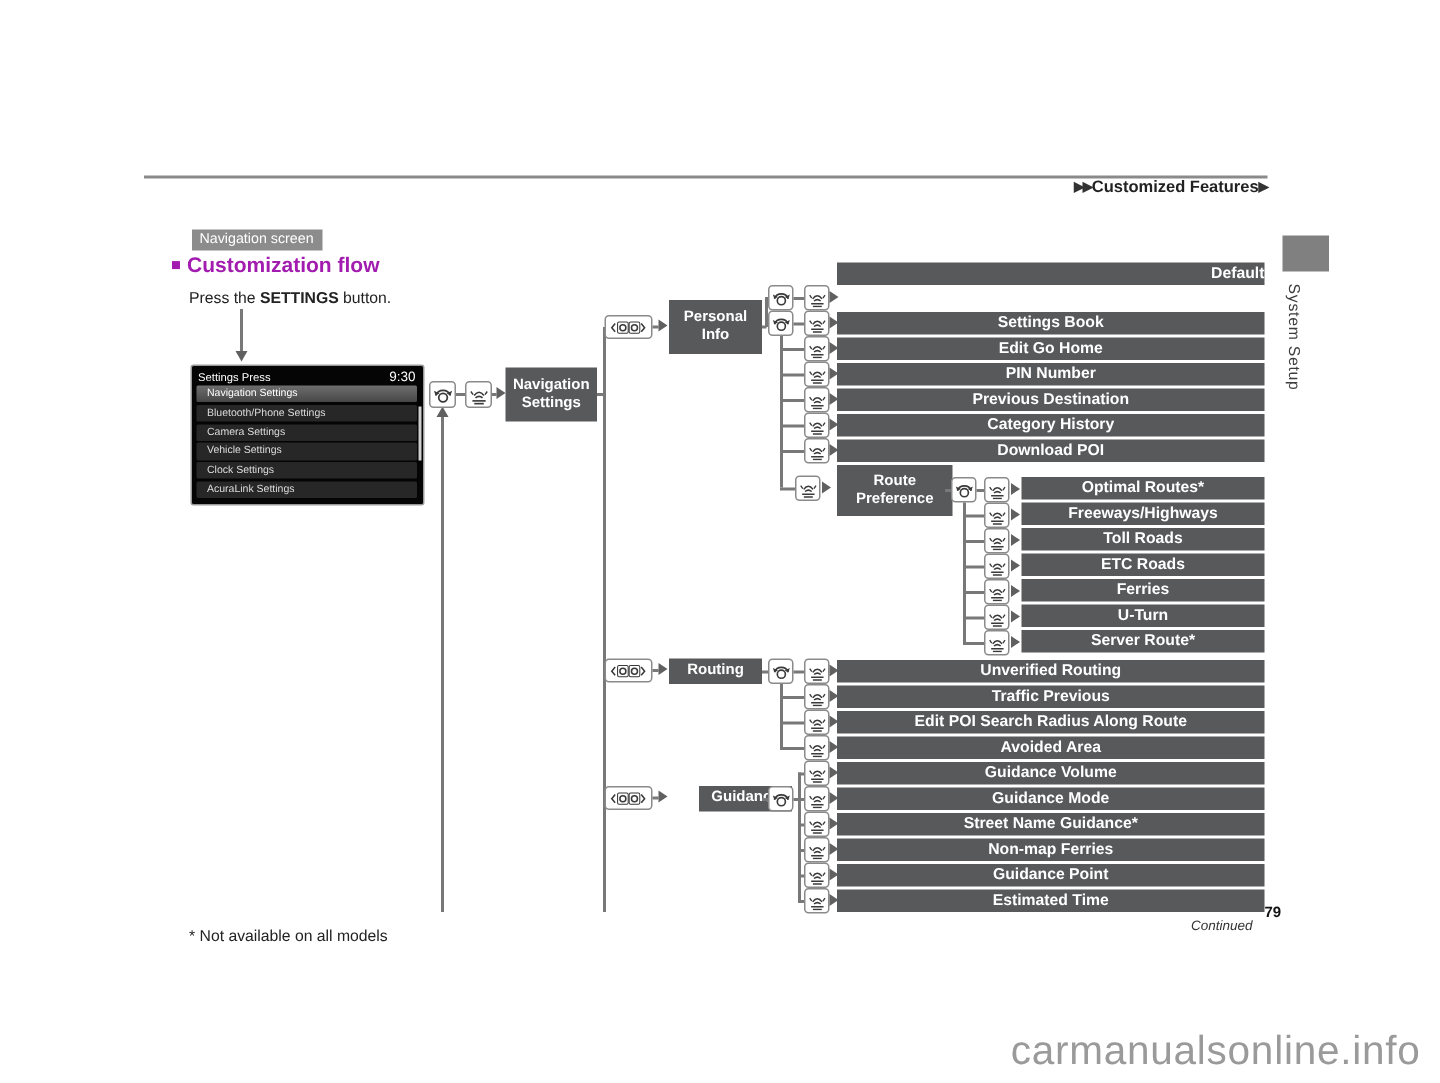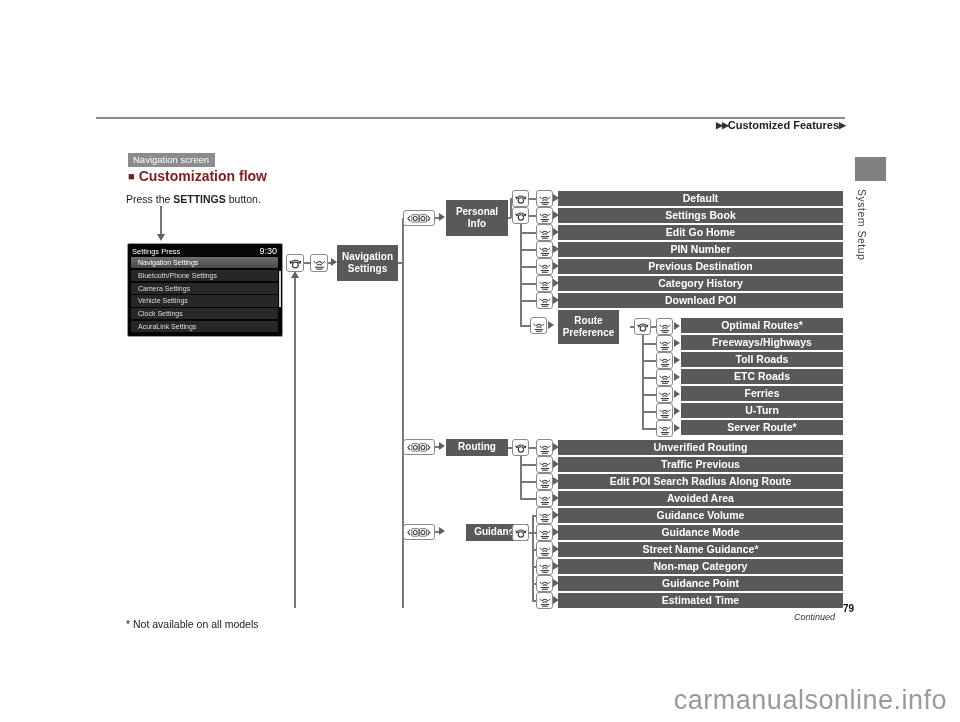"■ Customization flow" .h2 { color: #7f1d1d -> #a21caf; left: 128px -> 114px }
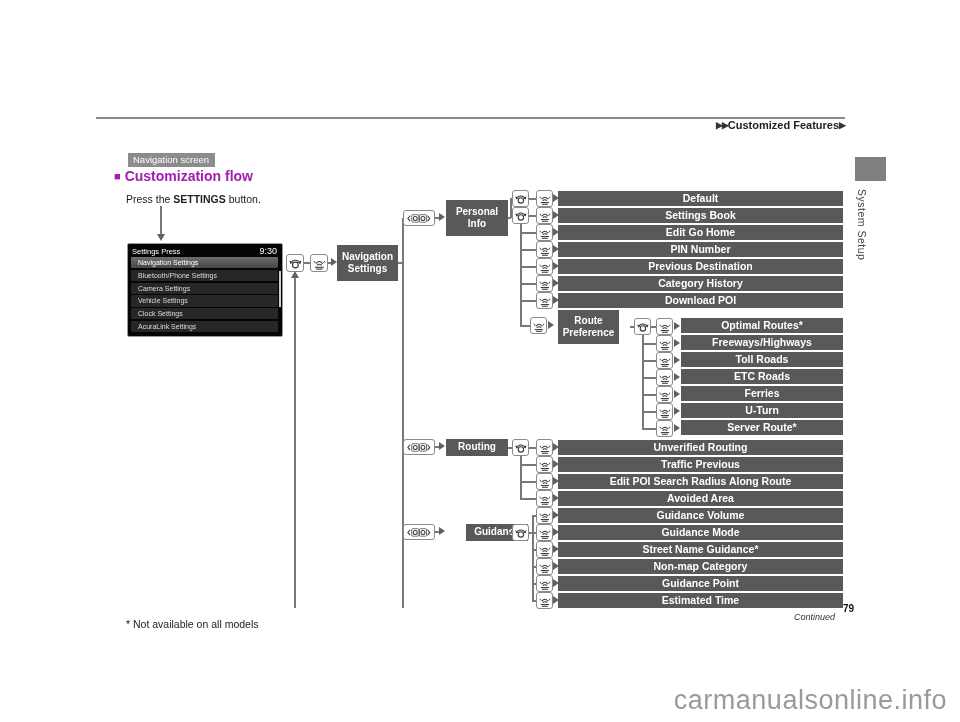"Default" div.fbar { text-align: none -> right; top: 191px -> 175px }
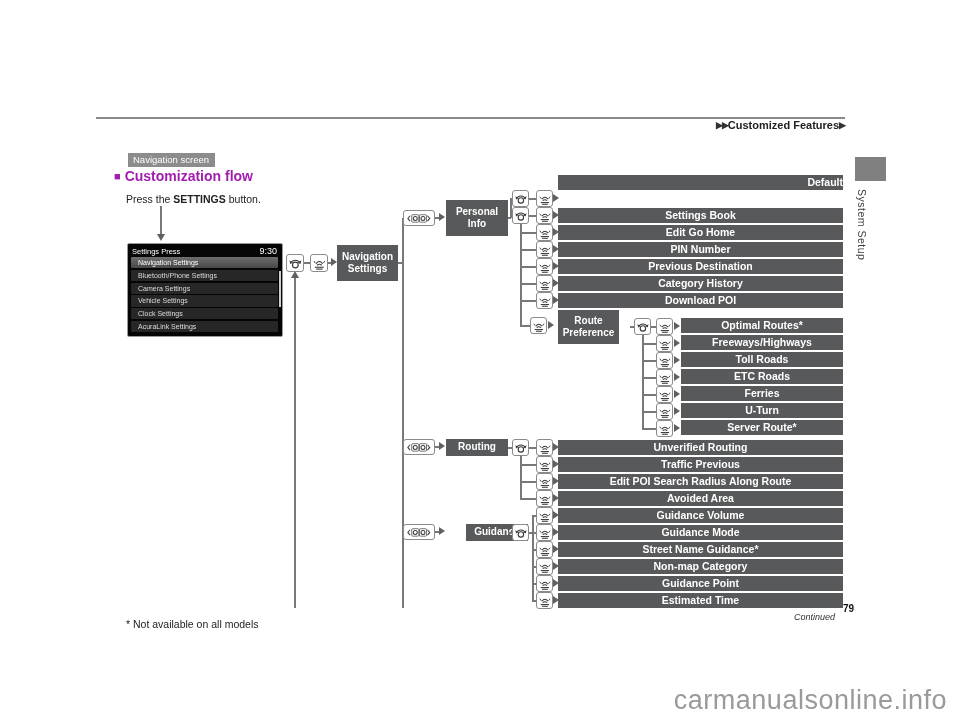"Route Preference" div.fbox { width: 61px -> 77px }
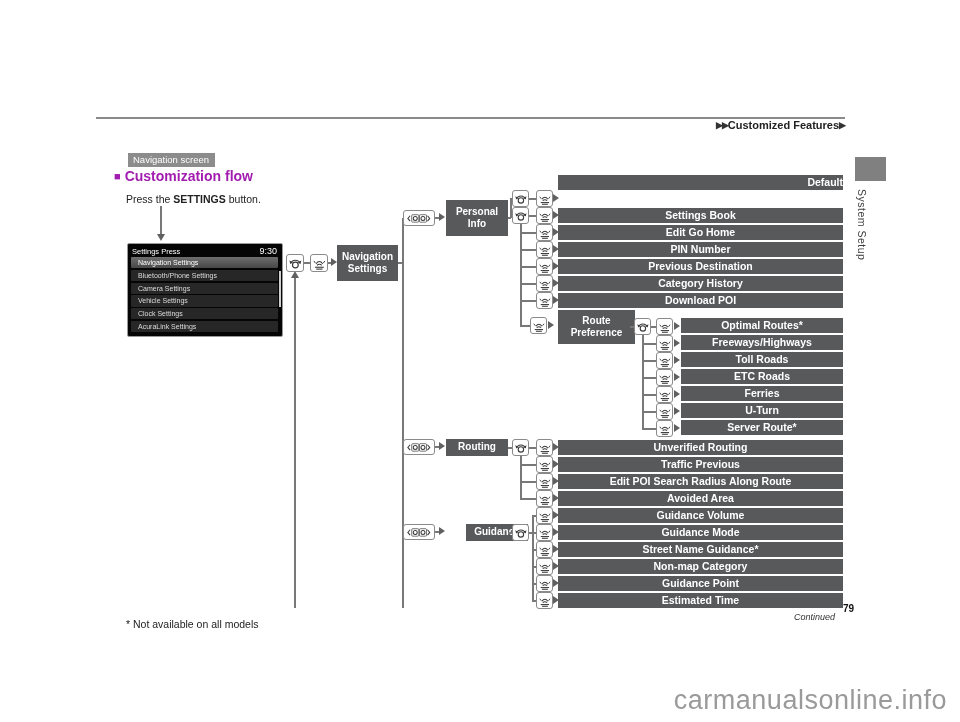"Non-map Category" div.fbar { text: Category -> Ferries }
